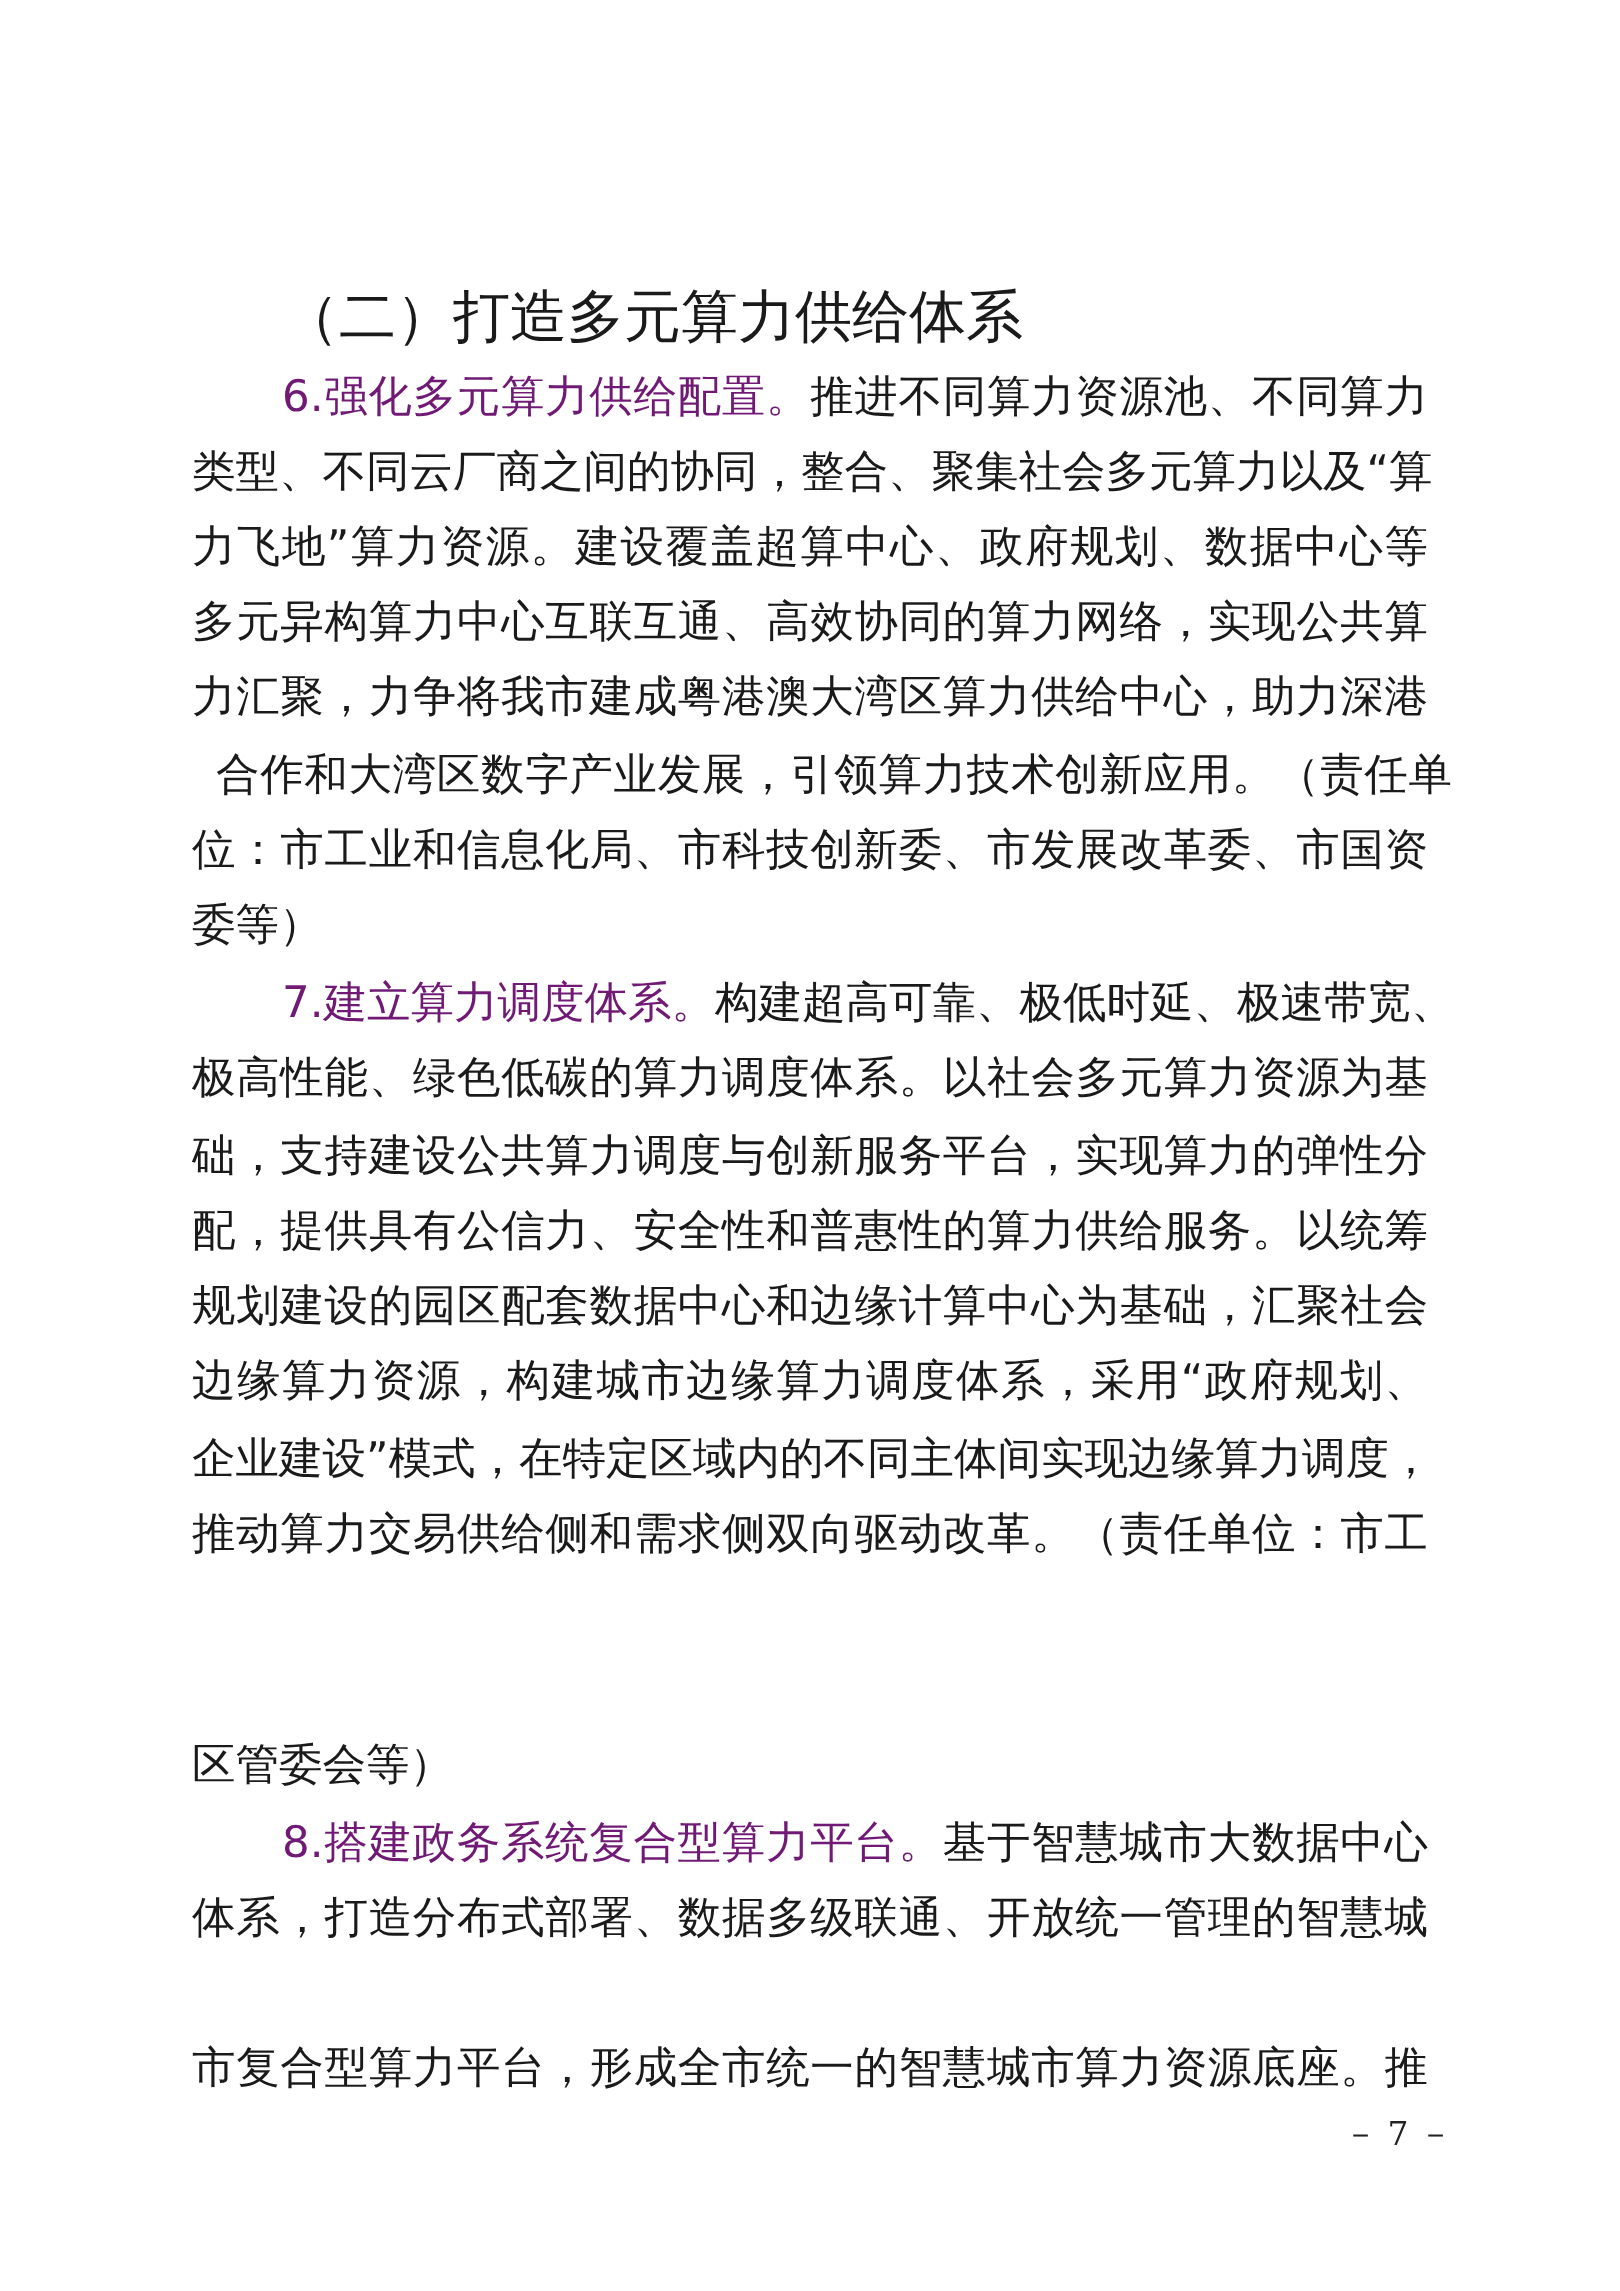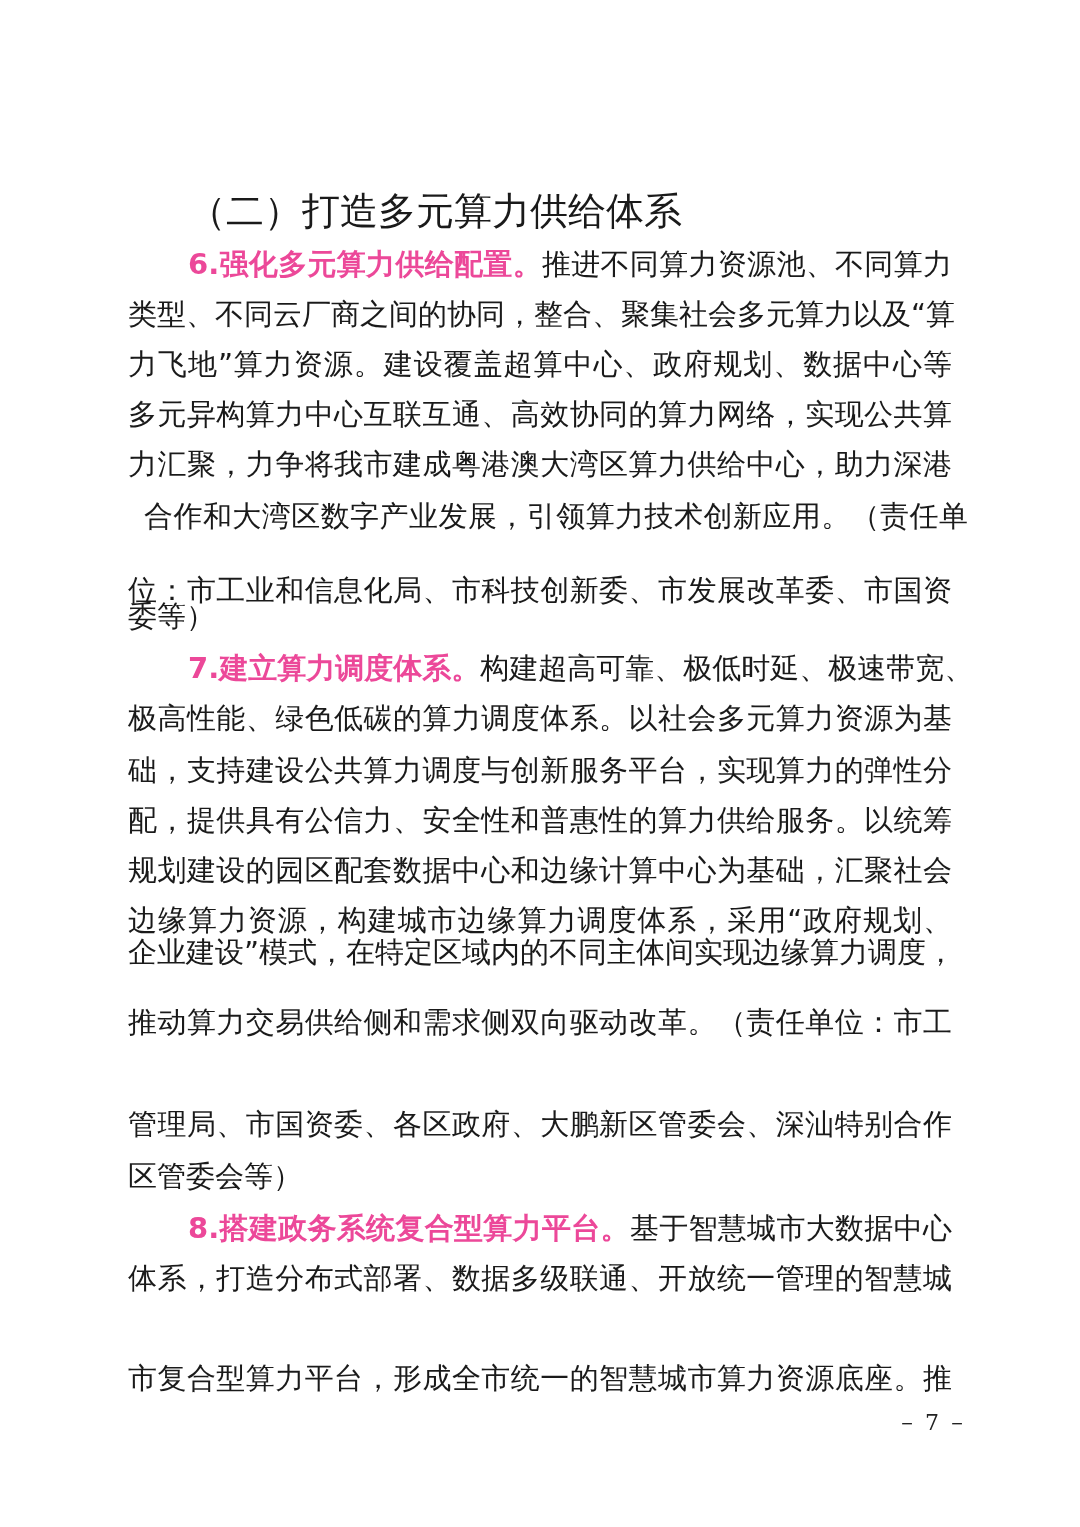"6.强化多元算力供给配置。" b.bold { color: #ec4899 -> #701a75; font-weight: 700 -> 400 }
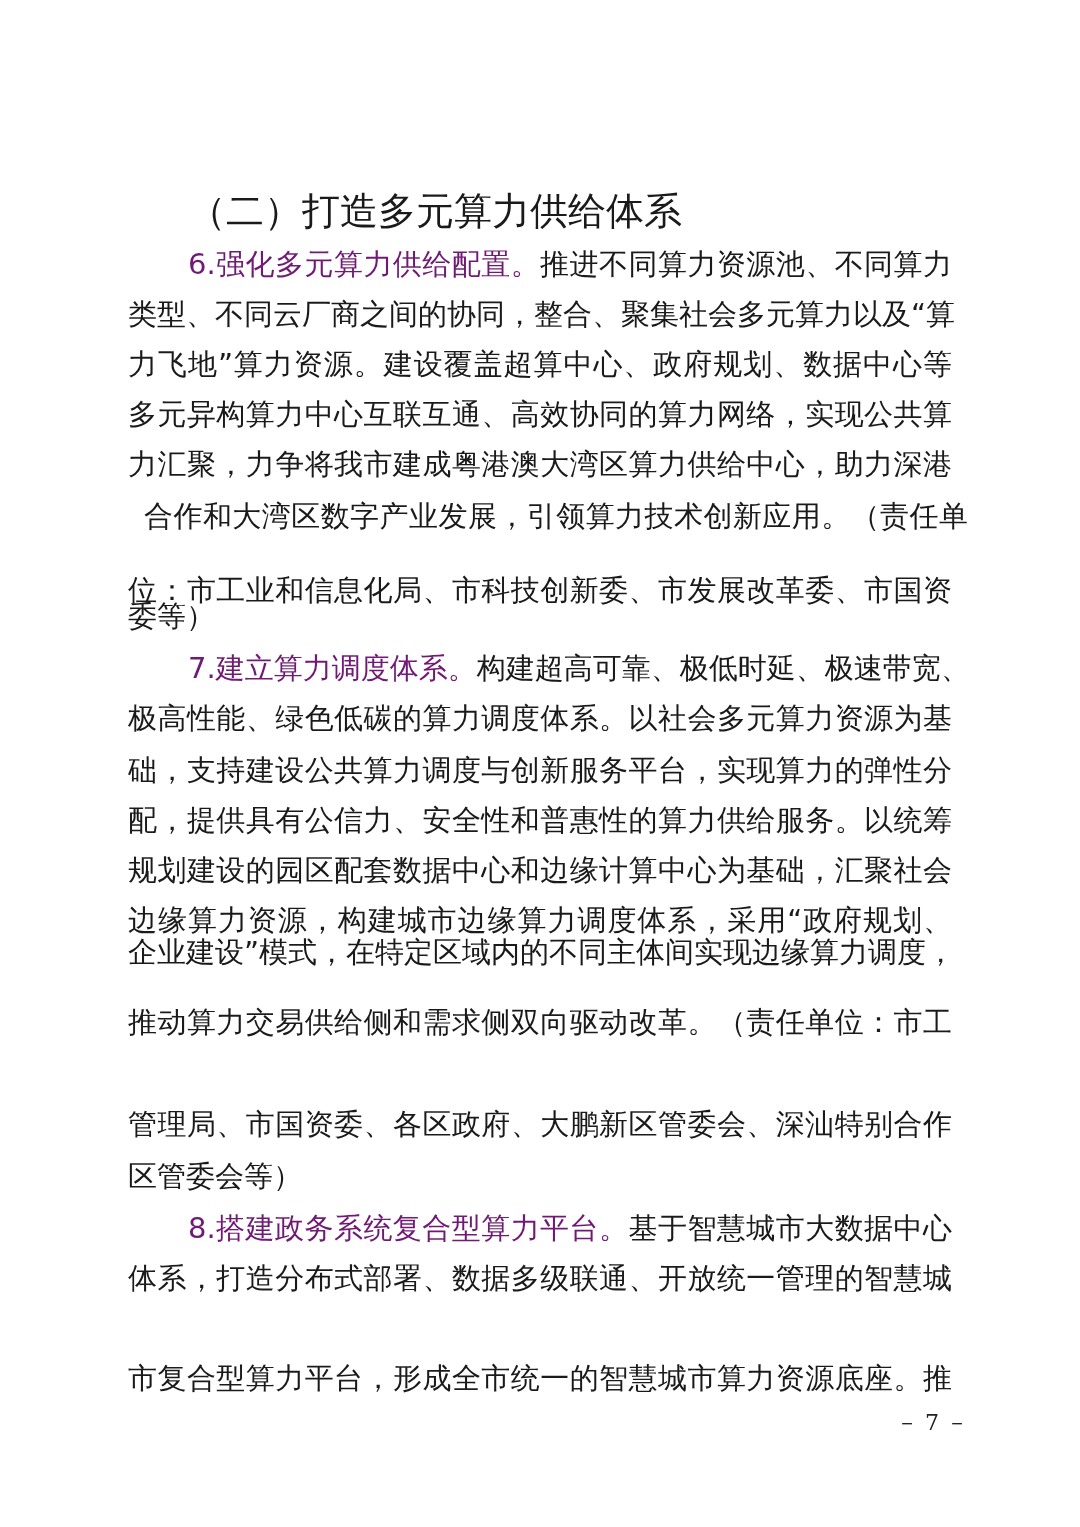"位：市工业和信息化局、市科技创新委、市发展改革委、市国资" div.line { top: 570px -> 546px }
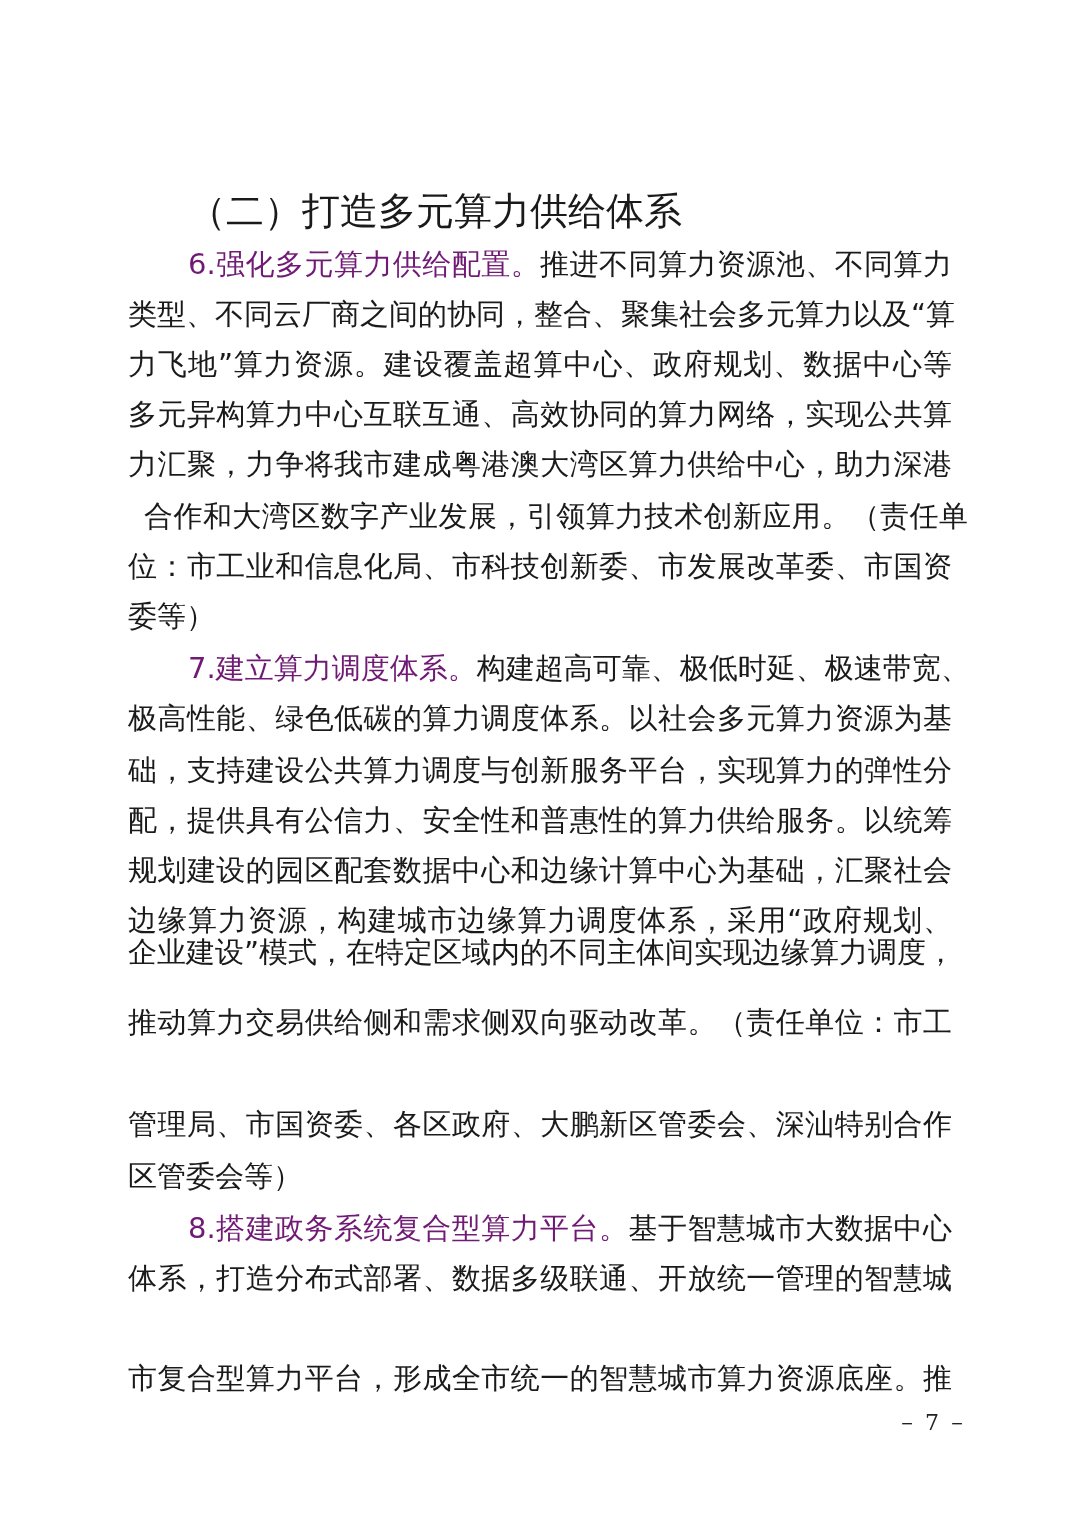"企业建设”模式，在特定区域内的不同主体间实现边缘算力调度，" div.line { top: 932px -> 952px }
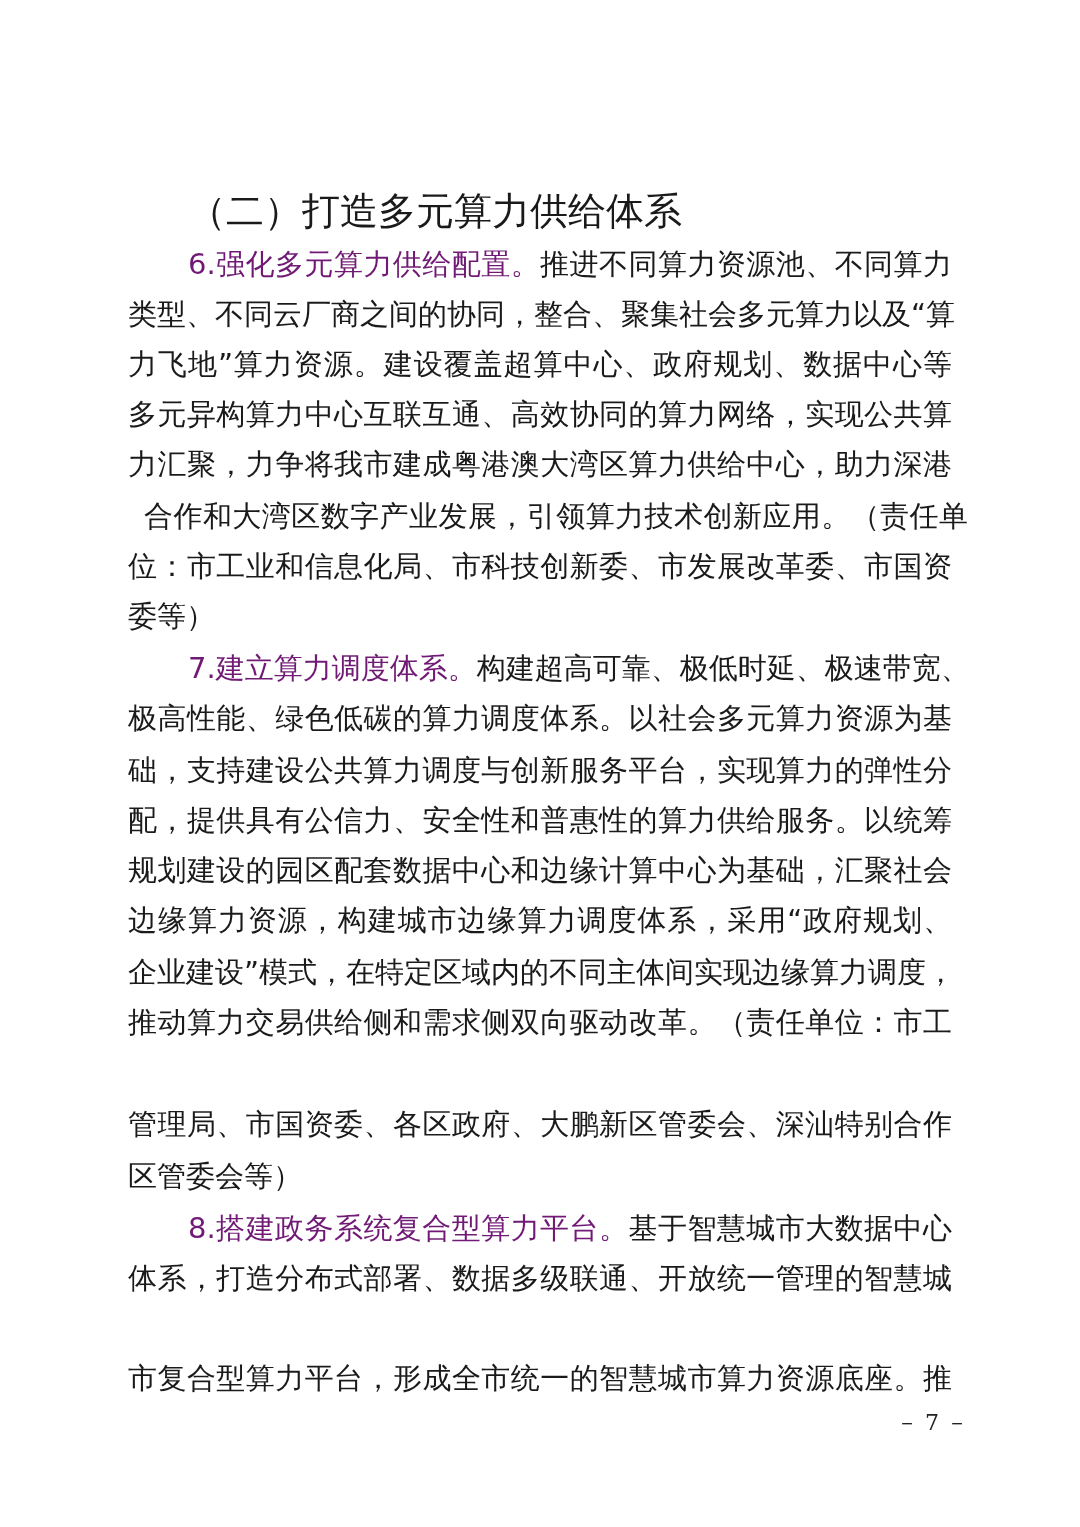"管理局、市国资委、各区政府、大鹏新区管委会、深汕特别合作" div.line { html: <div>管理局、市国资委、各区政府、大鹏新区管委会、深汕特别合作</div> -> none }
